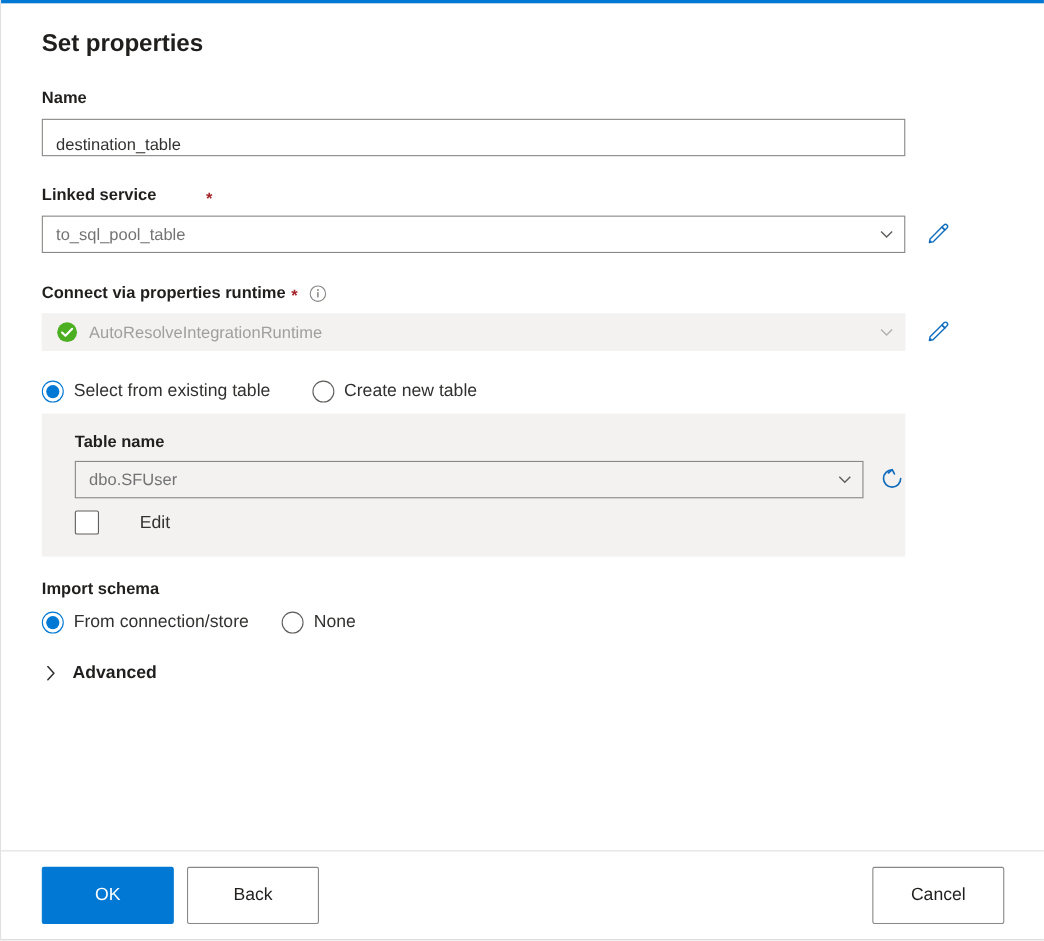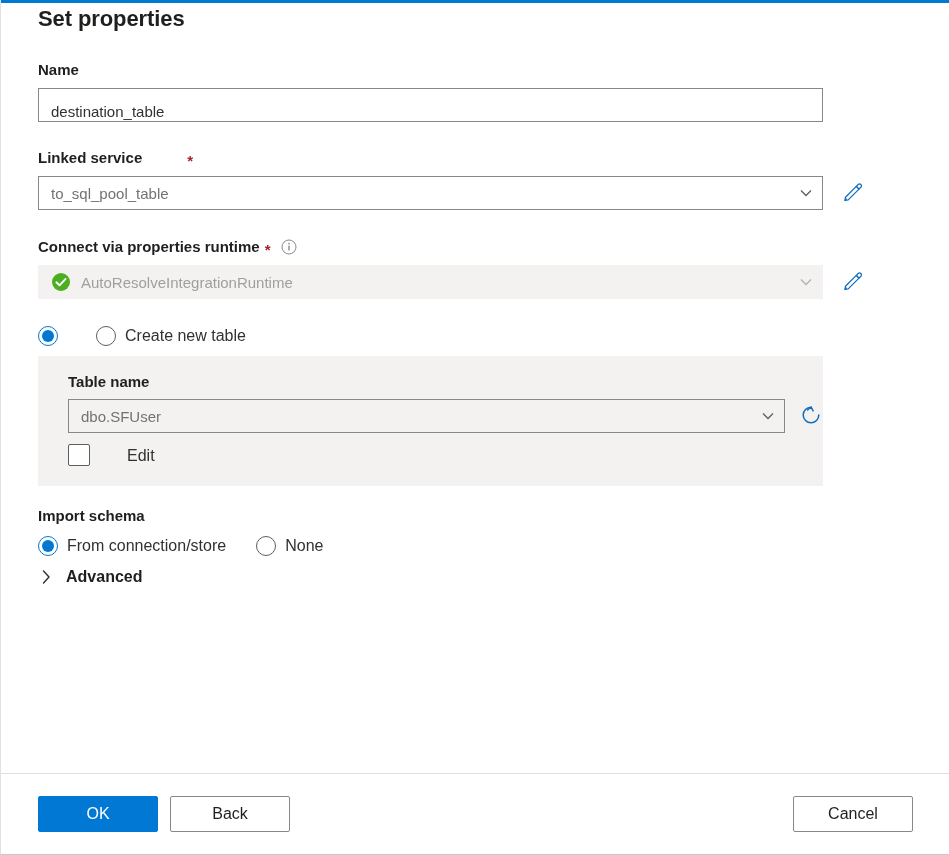"Set properties" .panel-title { padding-top: 4px -> 24px }
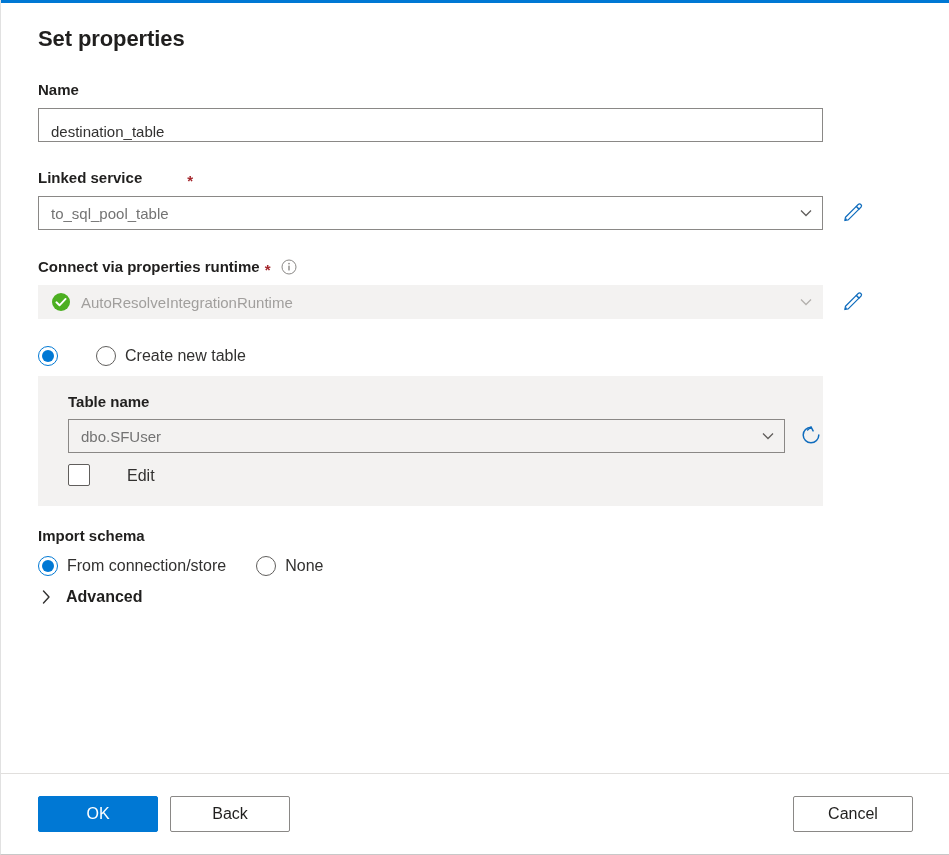"Select from existing table" span.radio-label { html: none -> <span>Select from existing table</span> }
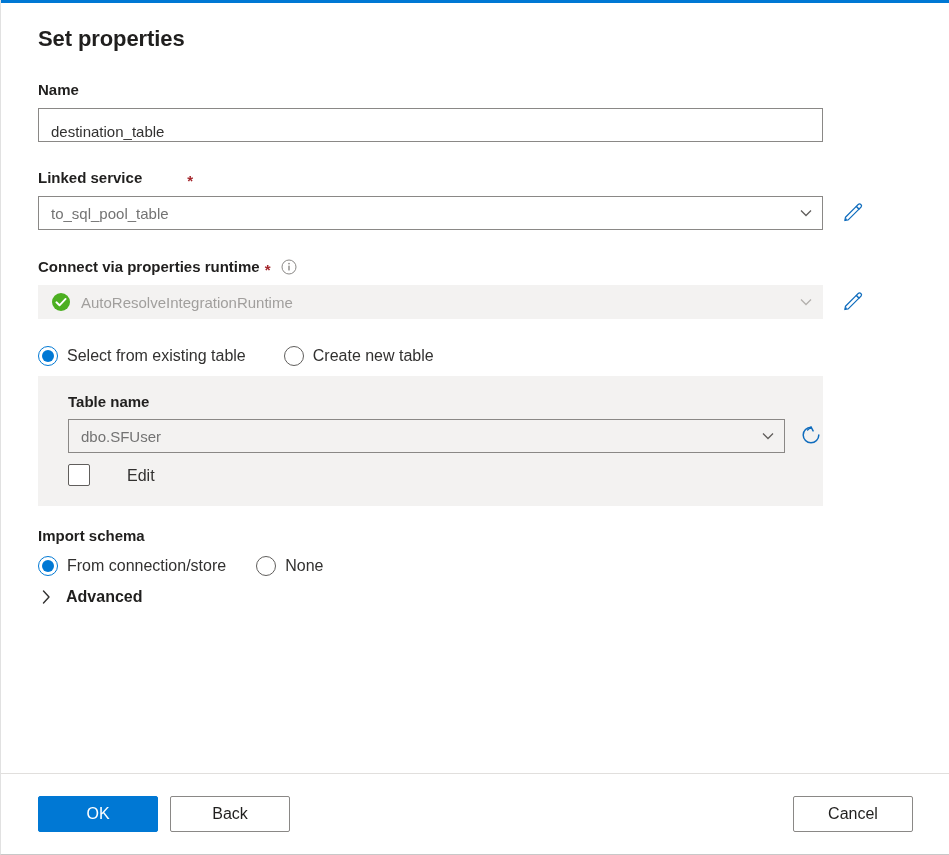"Advanced" .mt-advanced { margin-top: 12px -> 27px }
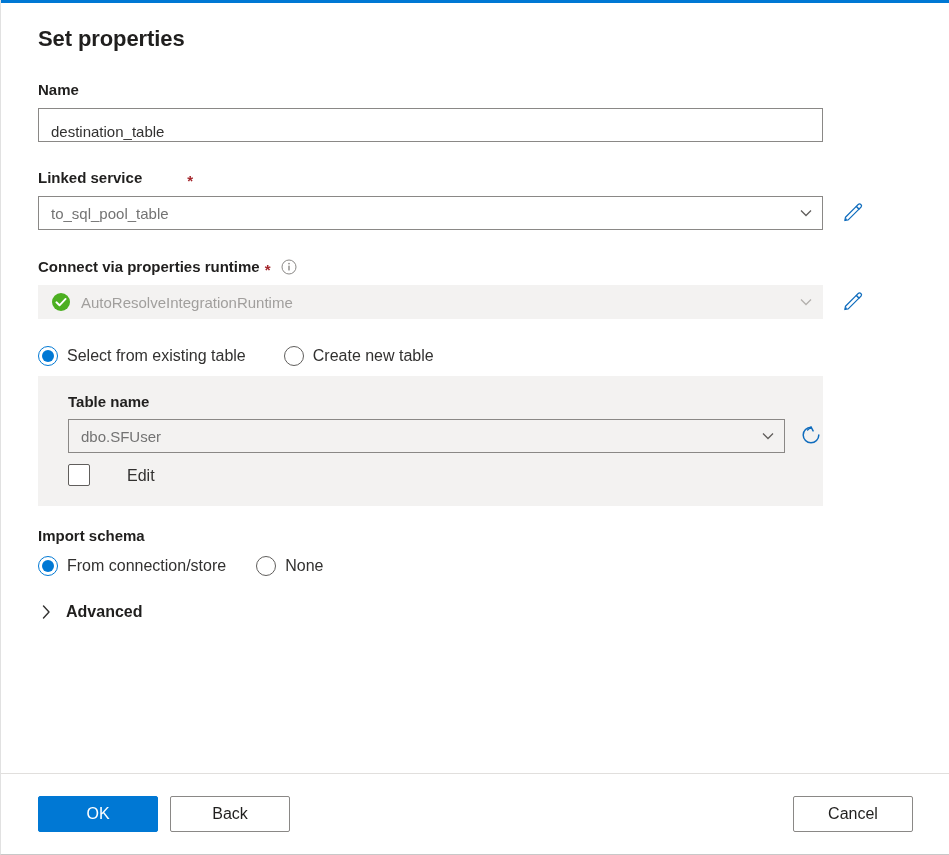"OK" .btn { height: 36px -> 52px }
